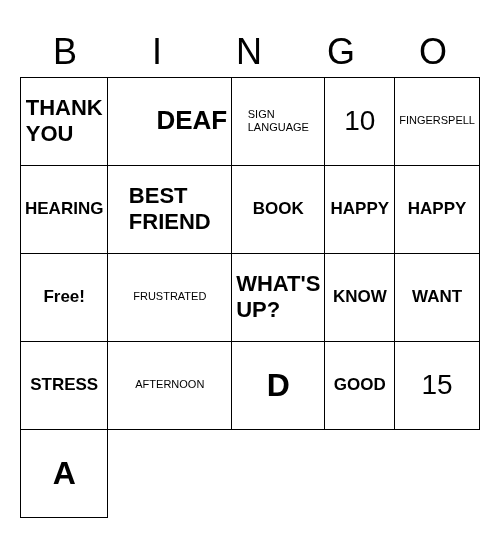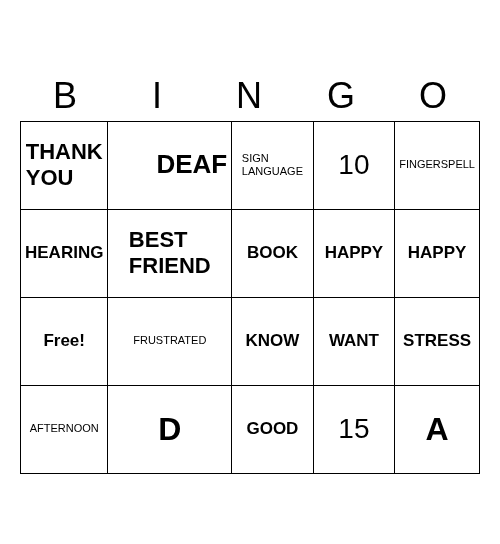"WHAT'S" div.bingo-cell { html: none -> <div> <span>WHAT'S<br>UP?</span> </div> }
